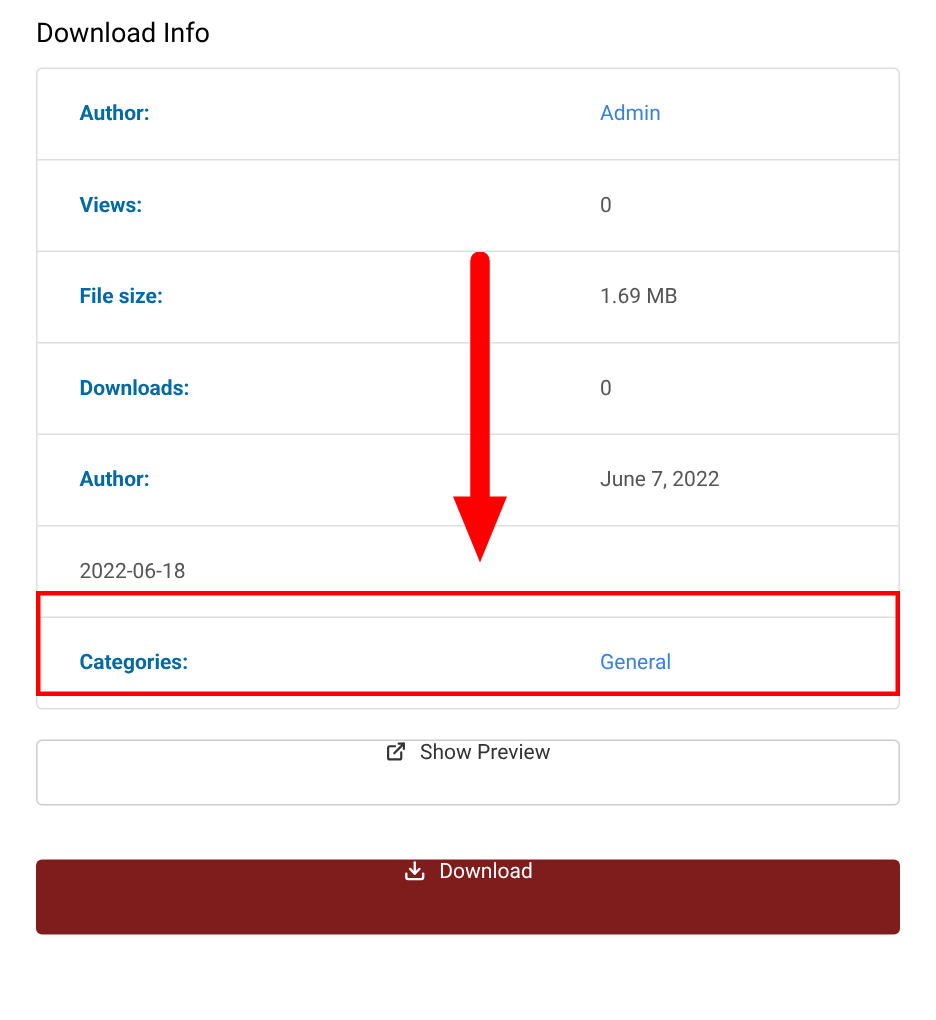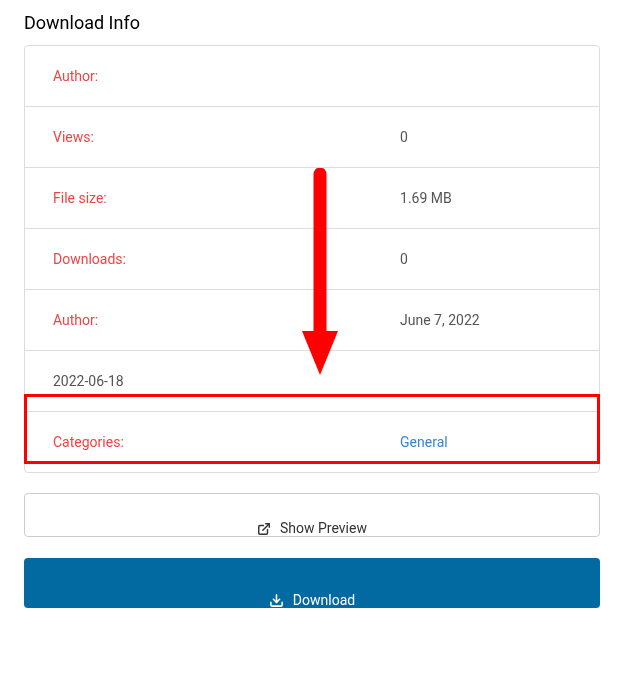"Author:" .info-label { color: #ef4444 -> #0369a1; font-weight: 400 -> 700 }
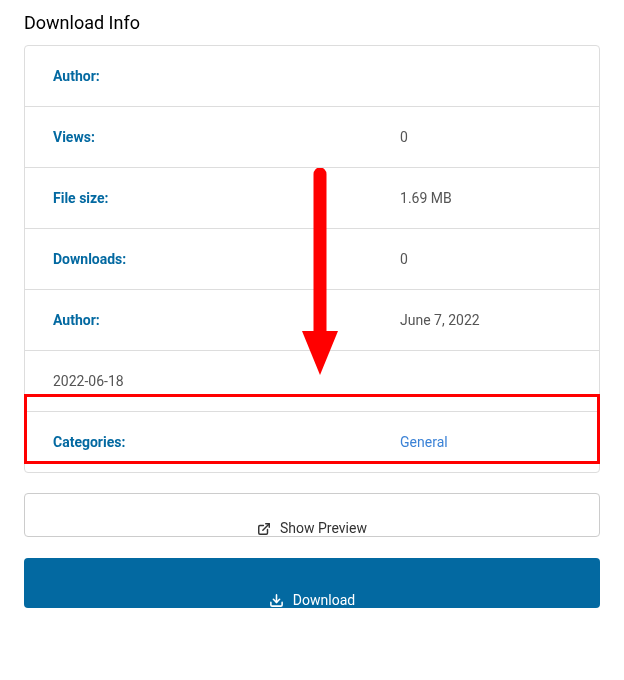"Admin" div.info-value { html: none -> <div>Admin</div> }
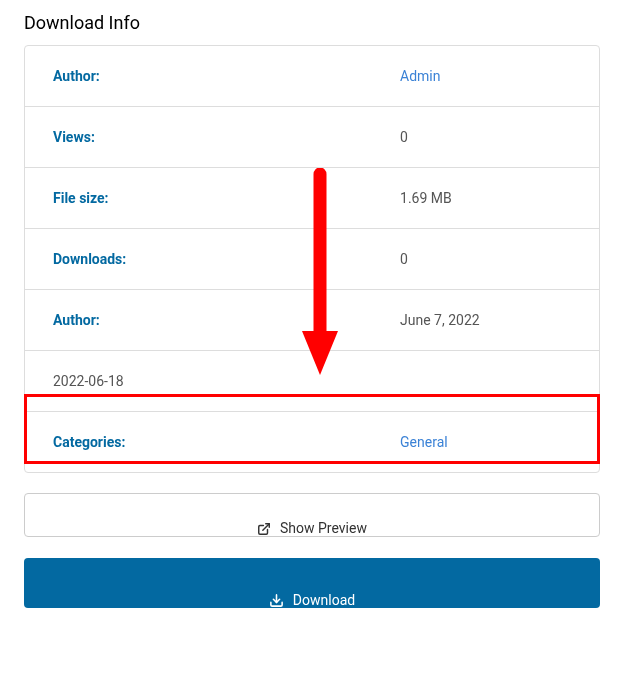"Show Preview" .btn { align-items: flex-end -> flex-start }
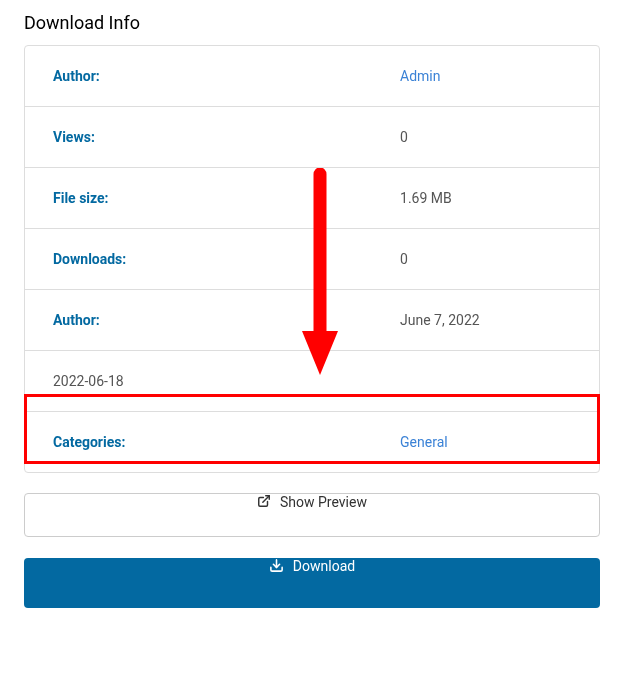"Download" .btn-download { background: #0369a1 -> #7f1d1d; margin-top: 21px -> 36px }
